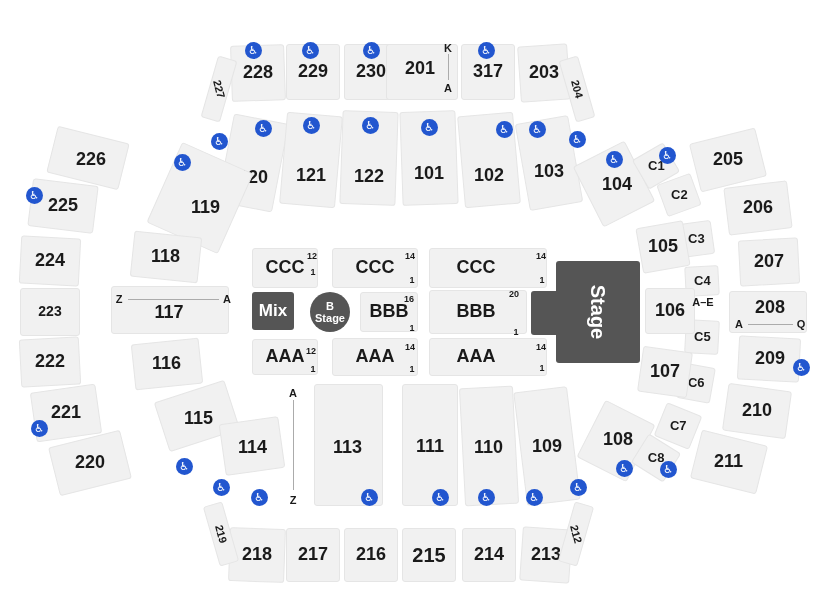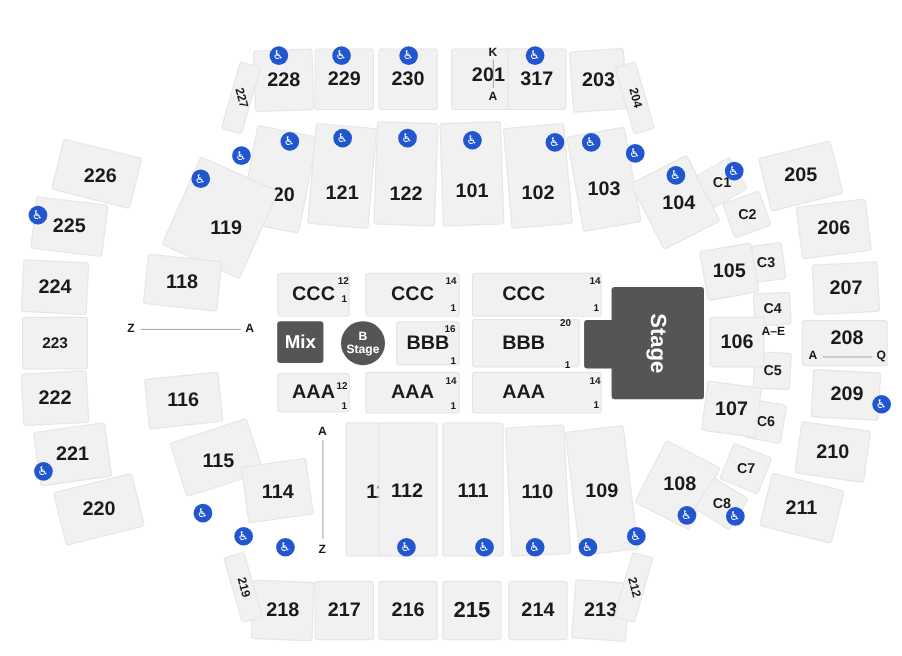"201" div.section { left: 410px -> 386px }
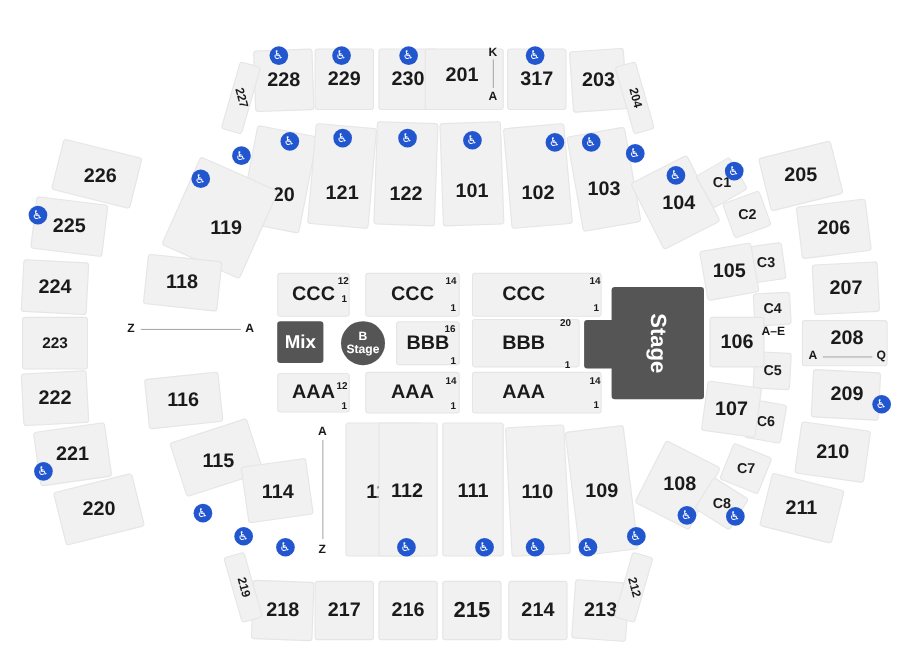"117" div.section { html: none -> <div> <span>117</span> </div> }
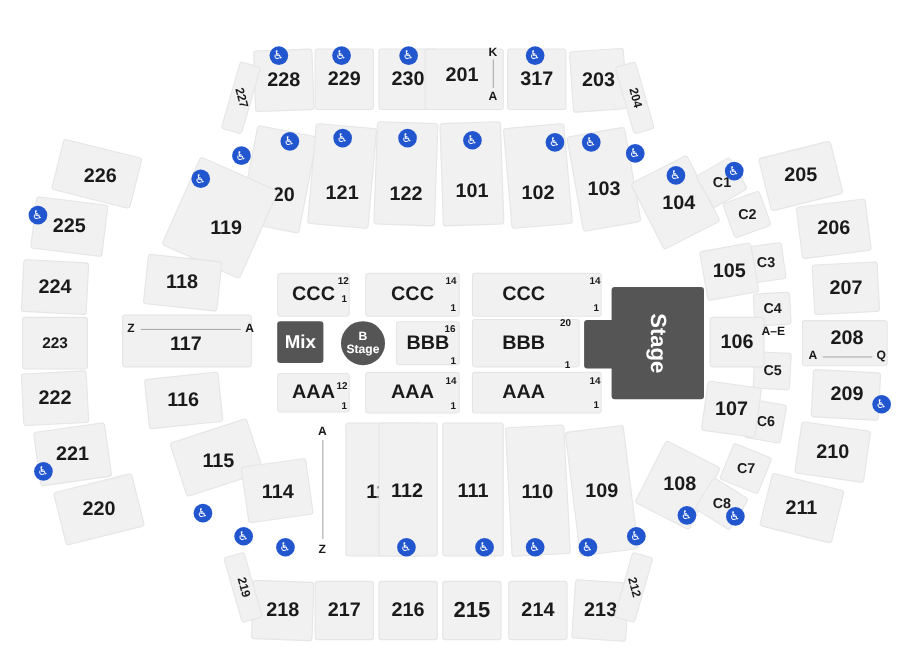"112" div.section { html: <div> <span>112</span> </div> -> none }
